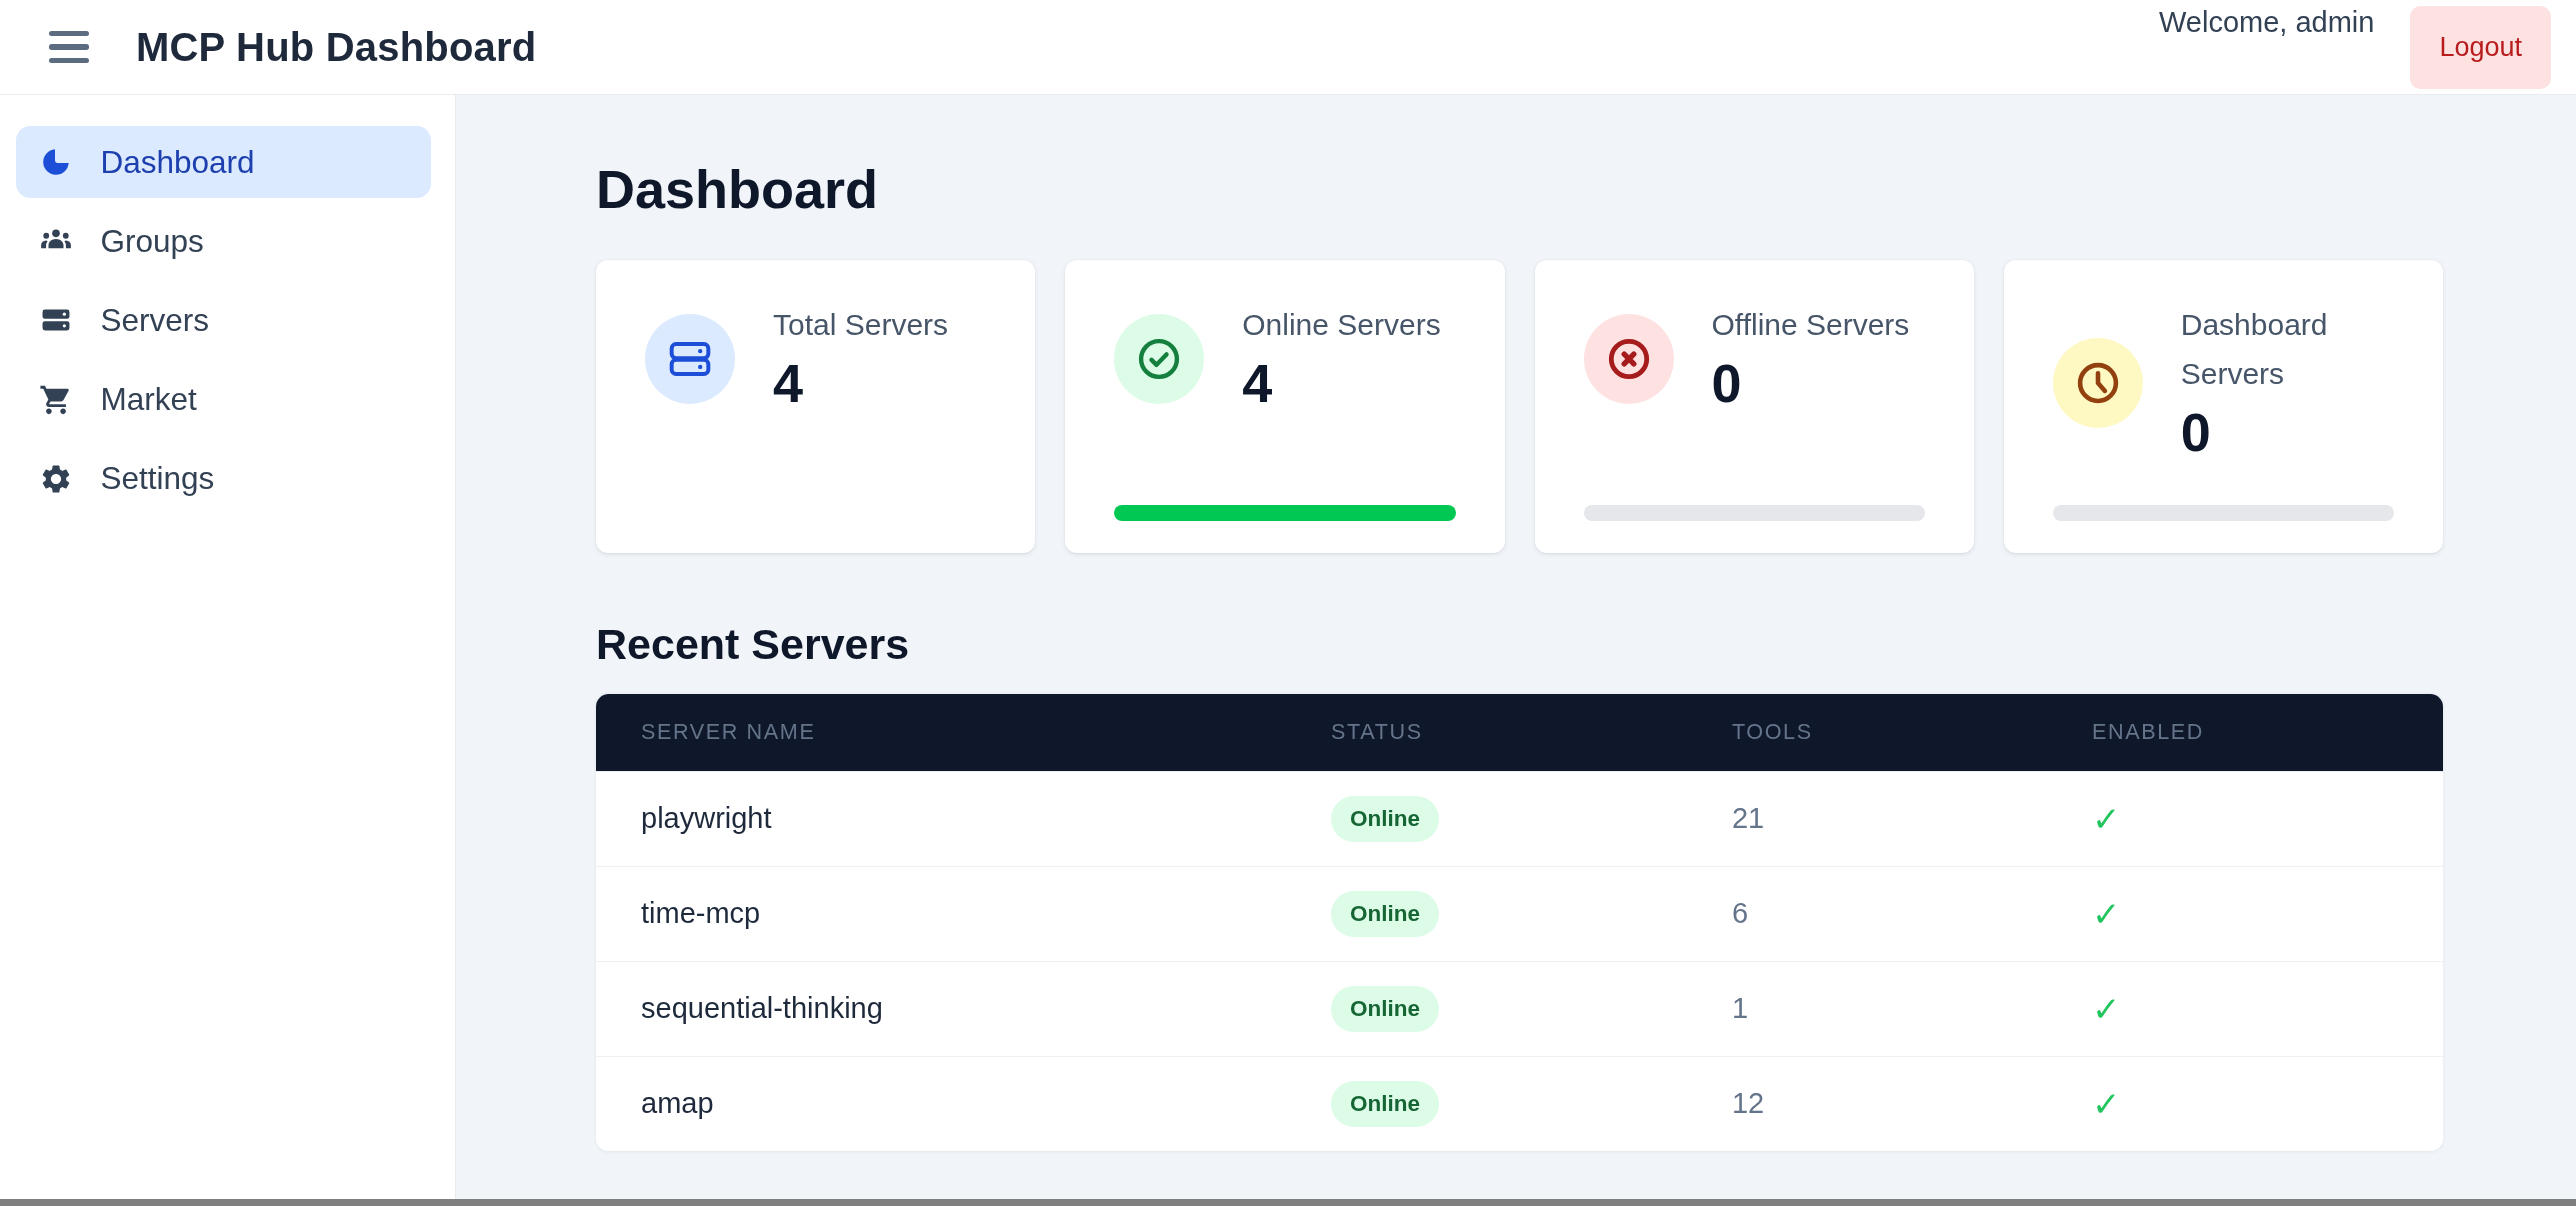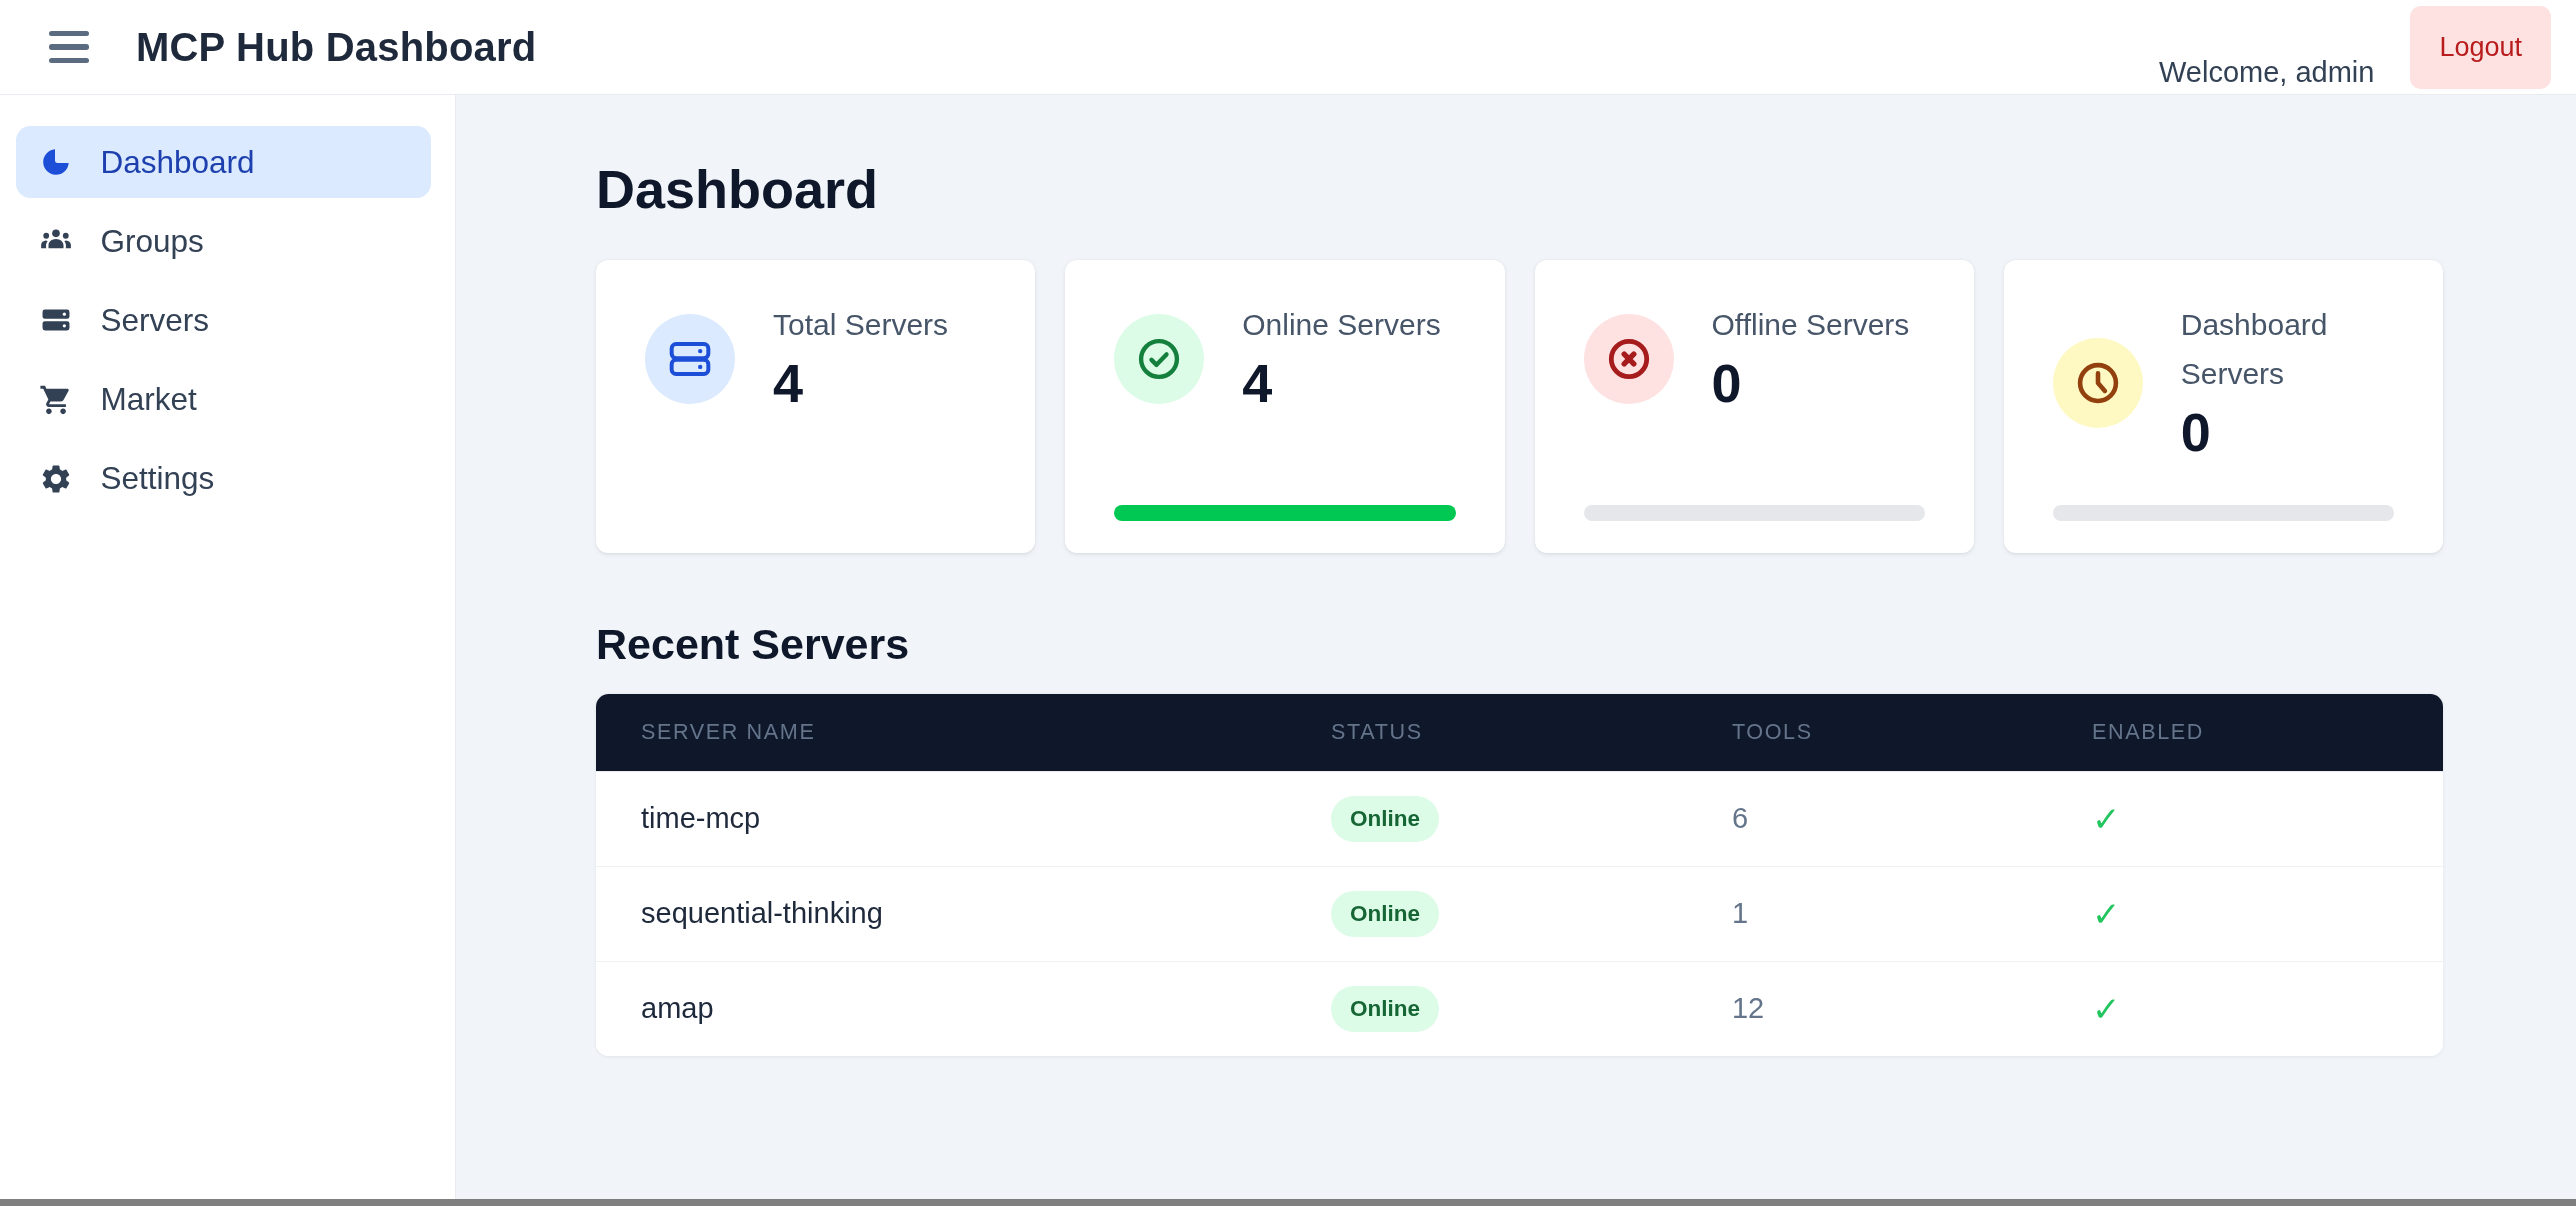"Welcome, admin" .h-right { align-items: flex-end -> flex-start }
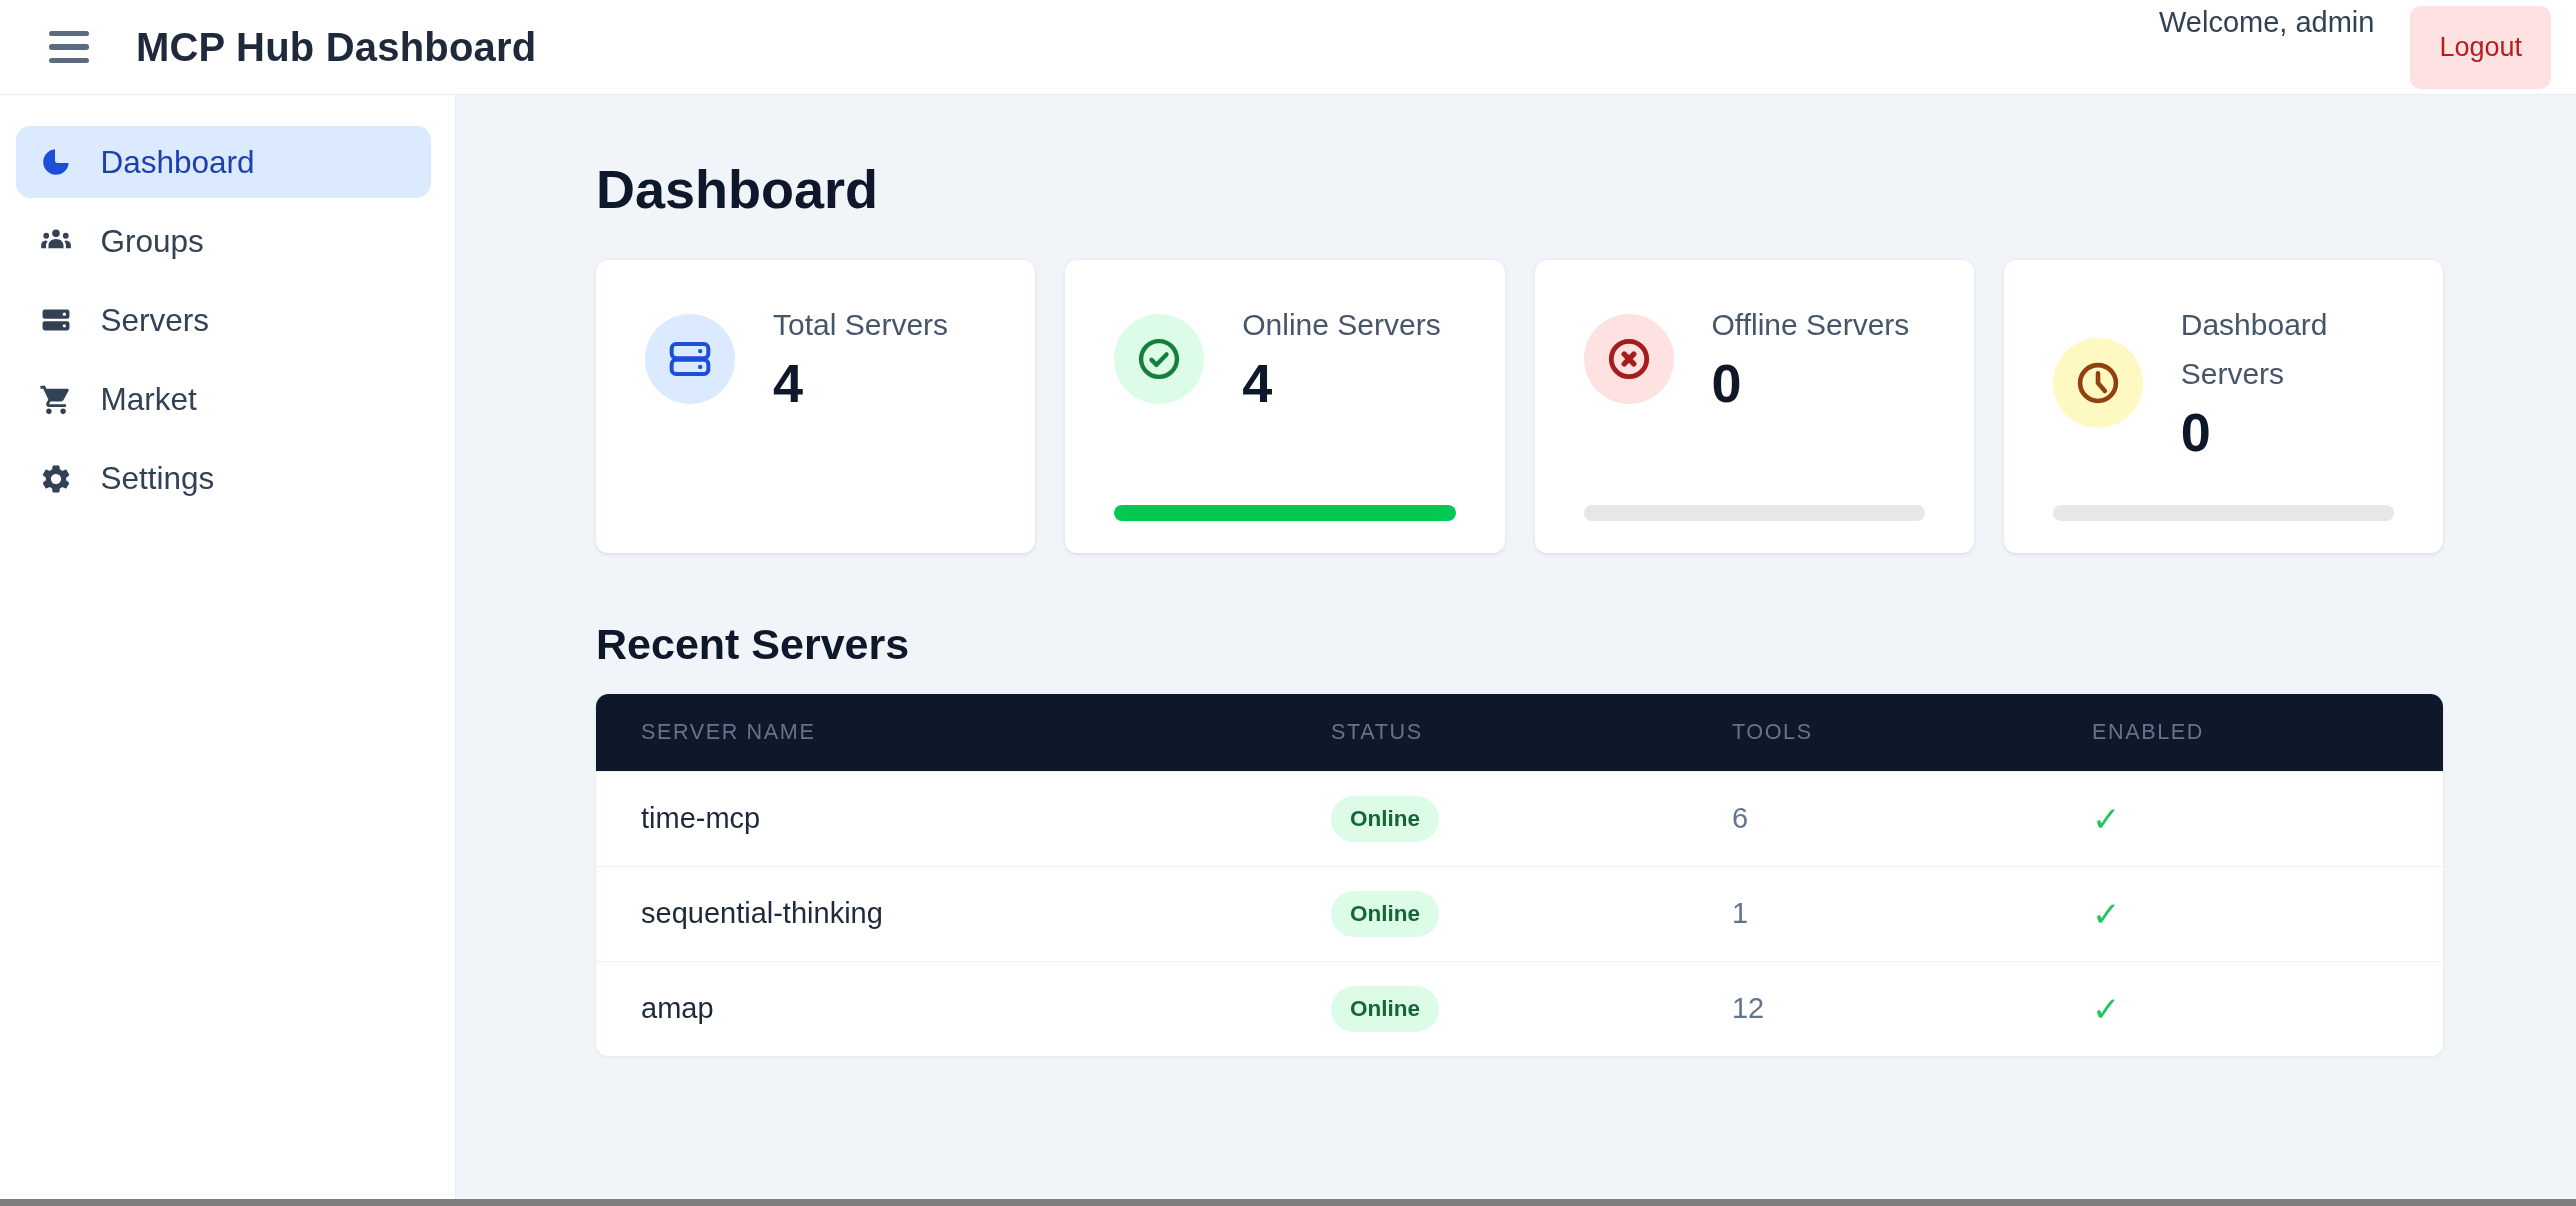"playwright" tr { html: none -> <tr> <td>playwright</td> <td><span>Online</span></td> <td>21</td> <td>✓</td> </tr> }
